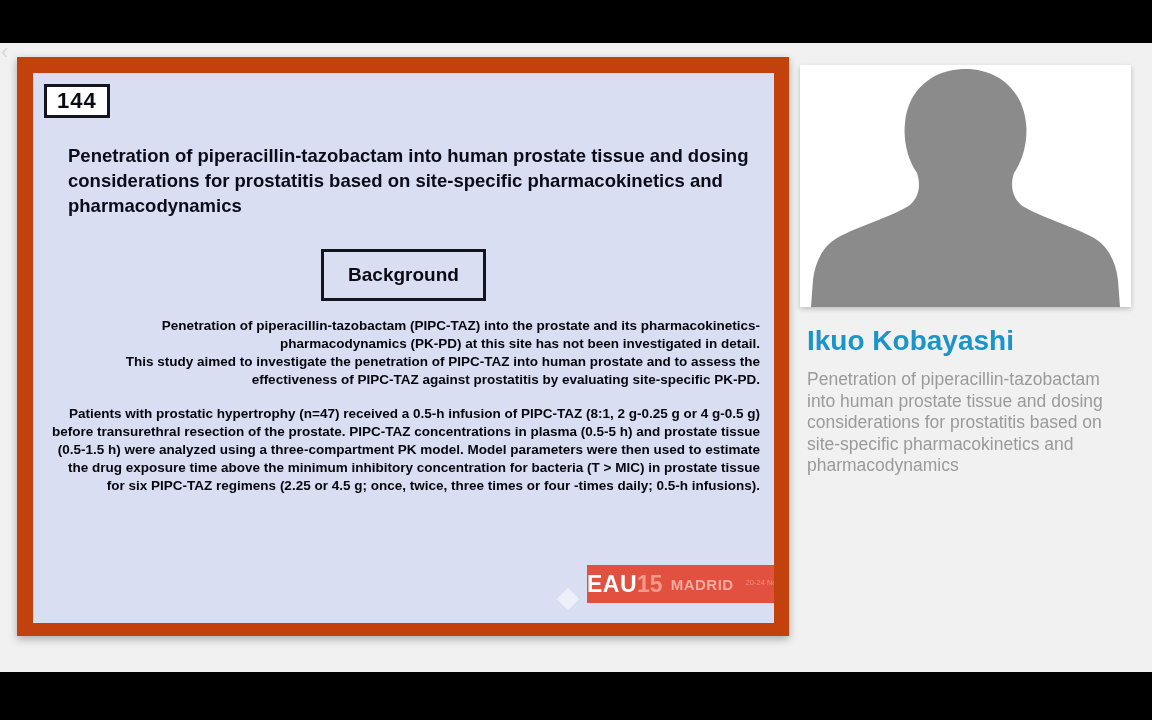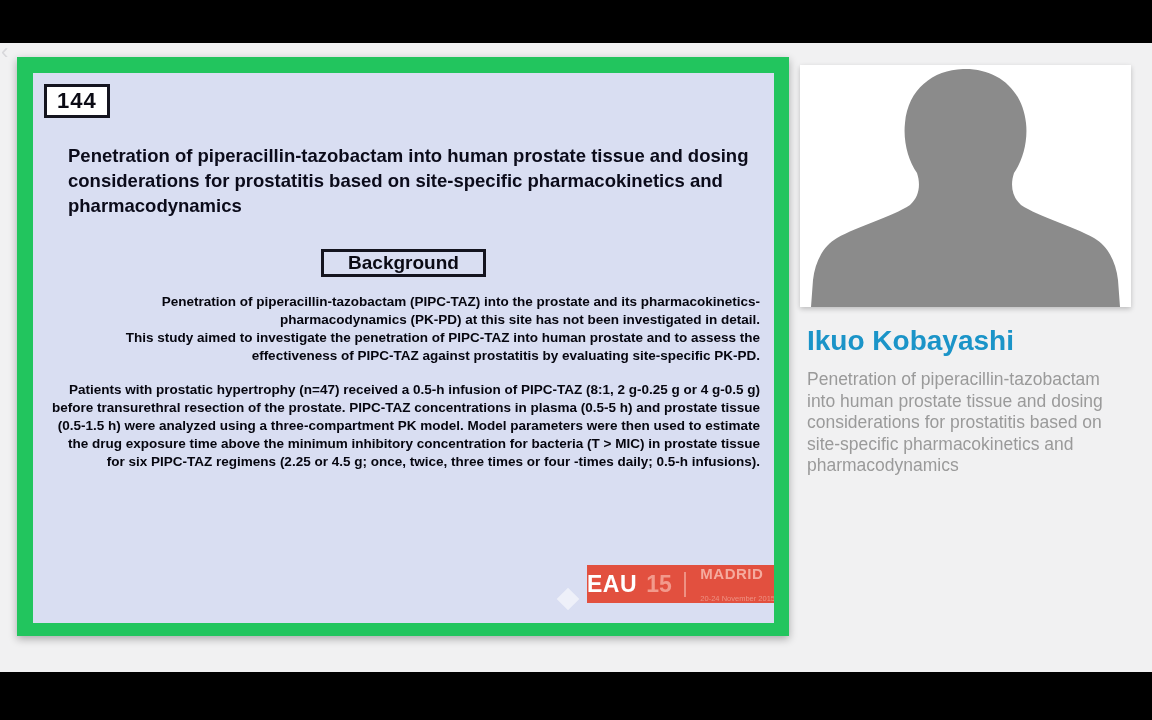"144" .slide-card { background: #22c55e -> #c2410c }
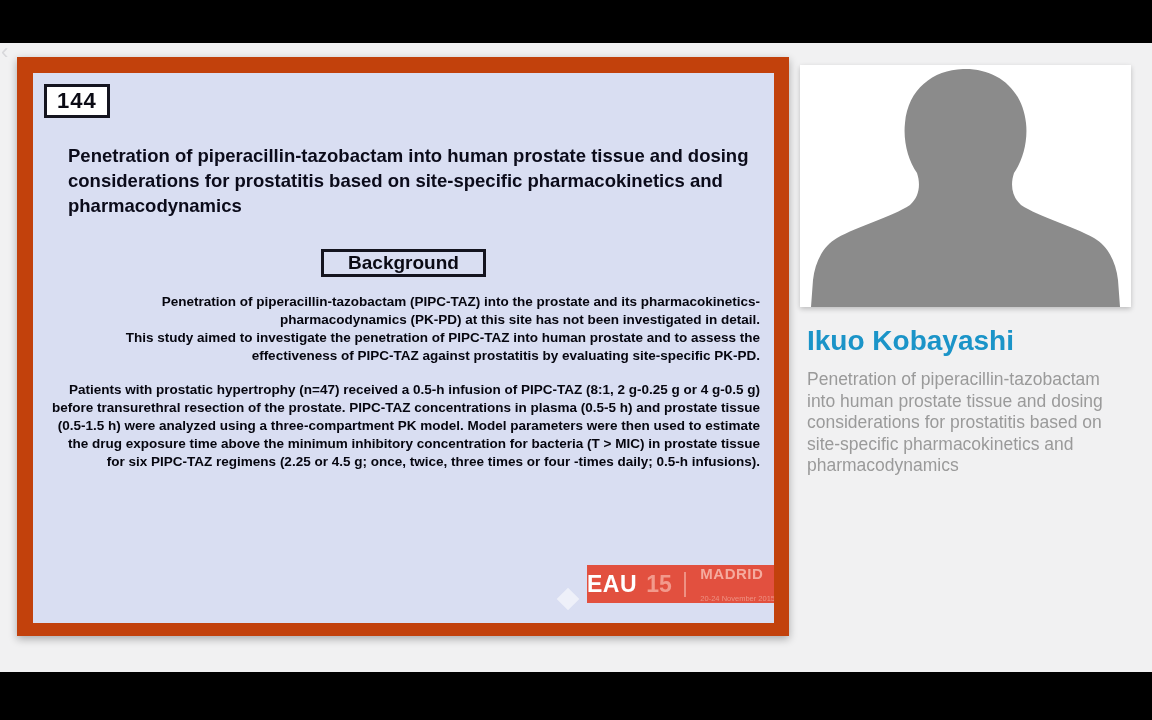"Background" .section-heading { padding: 0 24px -> 12px 24px }
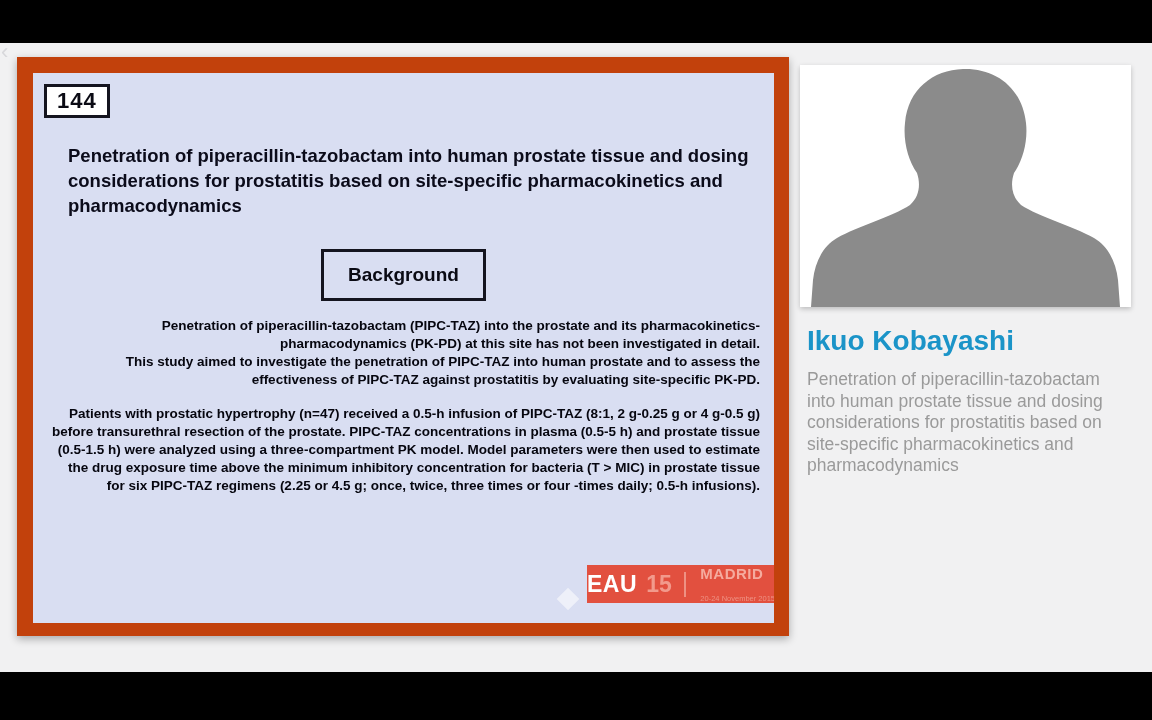"MADRID" .eau-city-col { flex-direction: column -> row }
